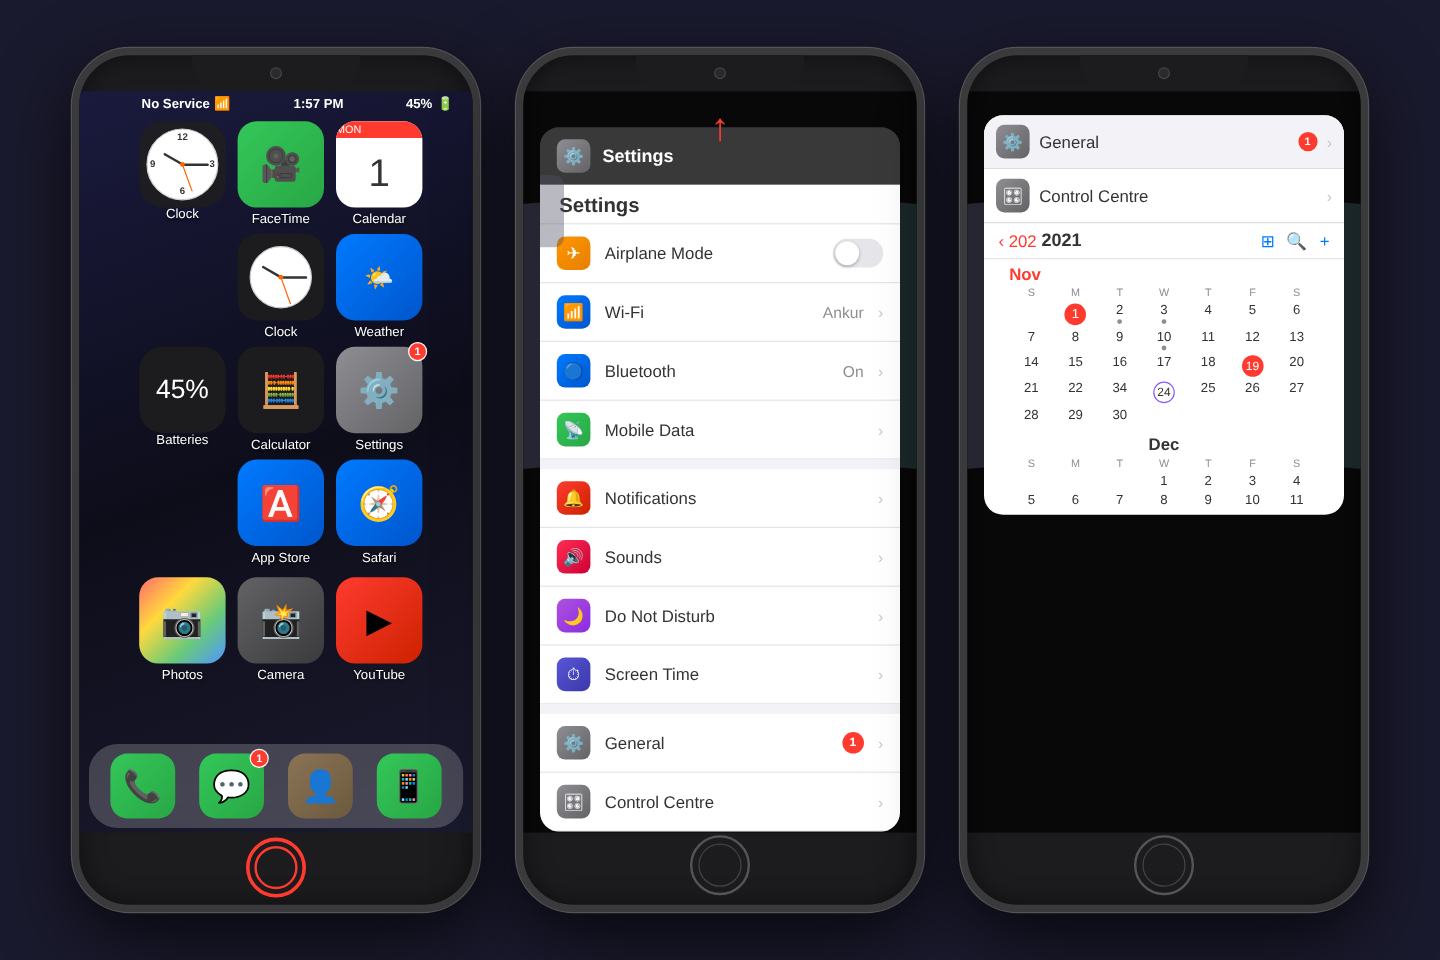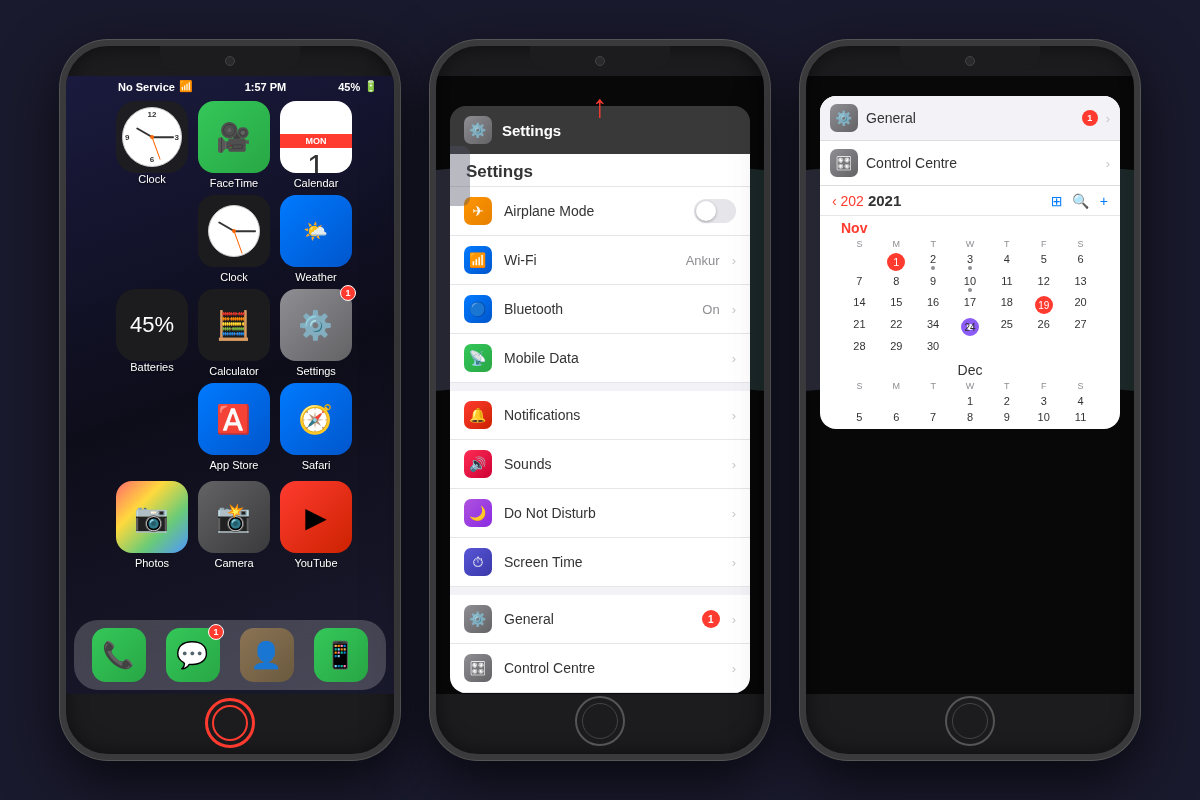"MON" .cal-header { font-weight: bold -> normal; margin-top: 33px -> none; text-align: center -> none }
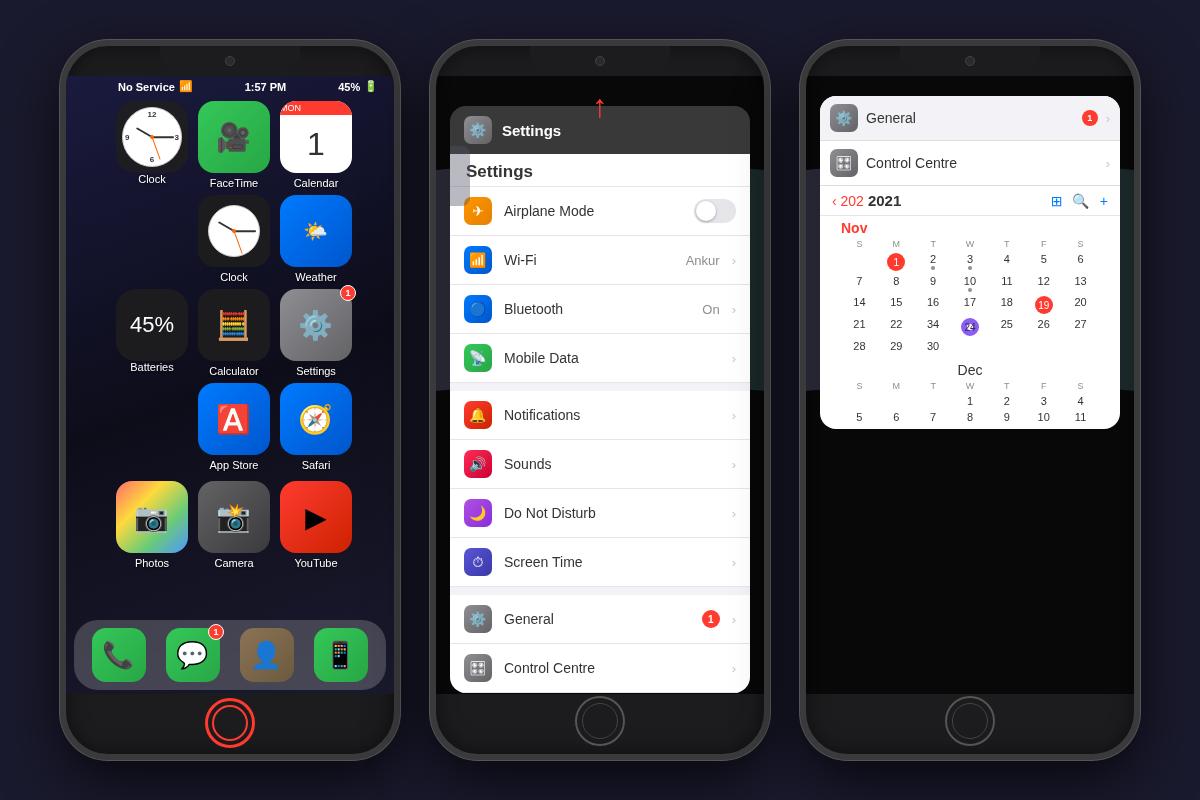"24" span.cal-day-num { border: 6px solid #8b5cf6 -> 1px solid #8b5cf6 }
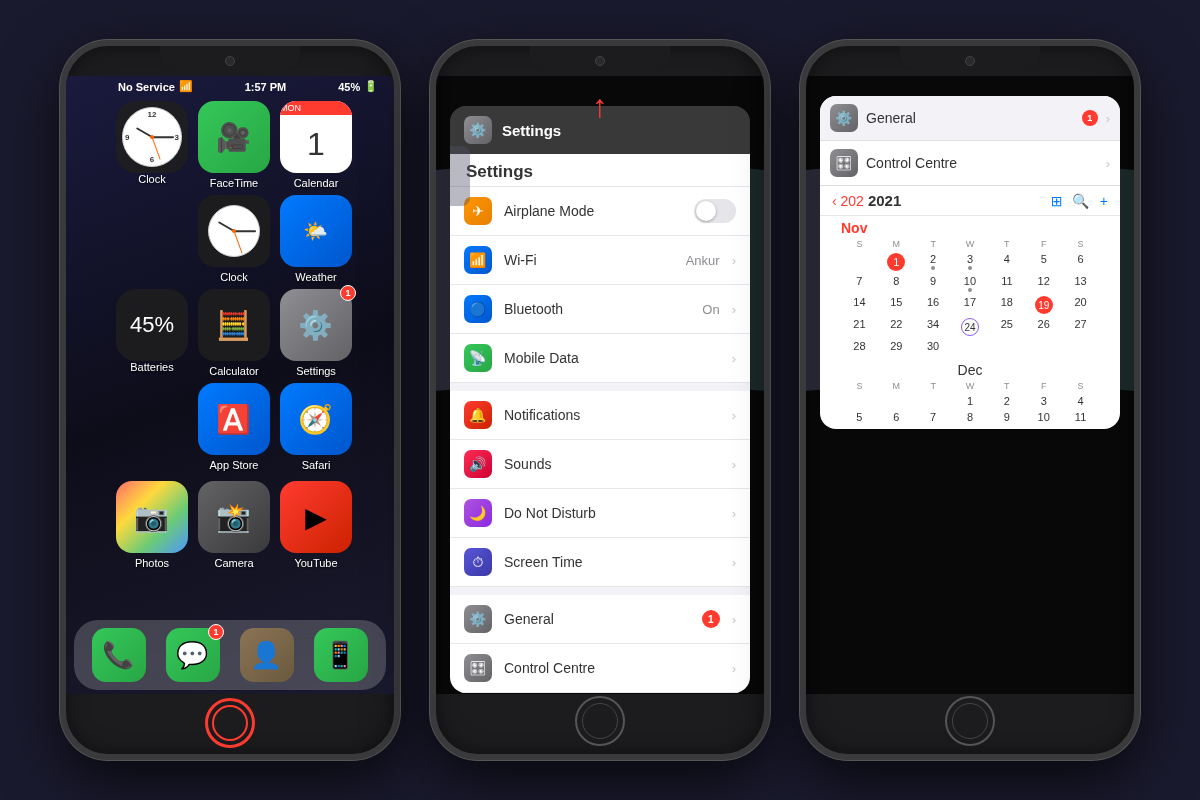"Dec" div { font-weight: 400 -> 700 }
